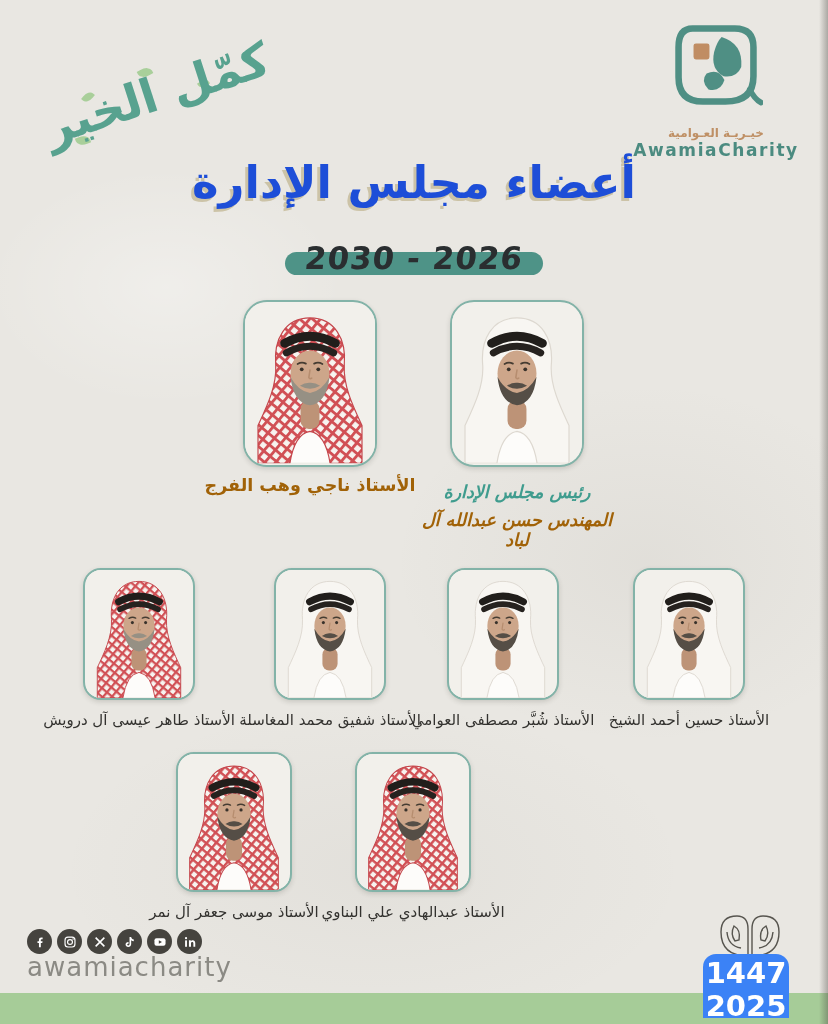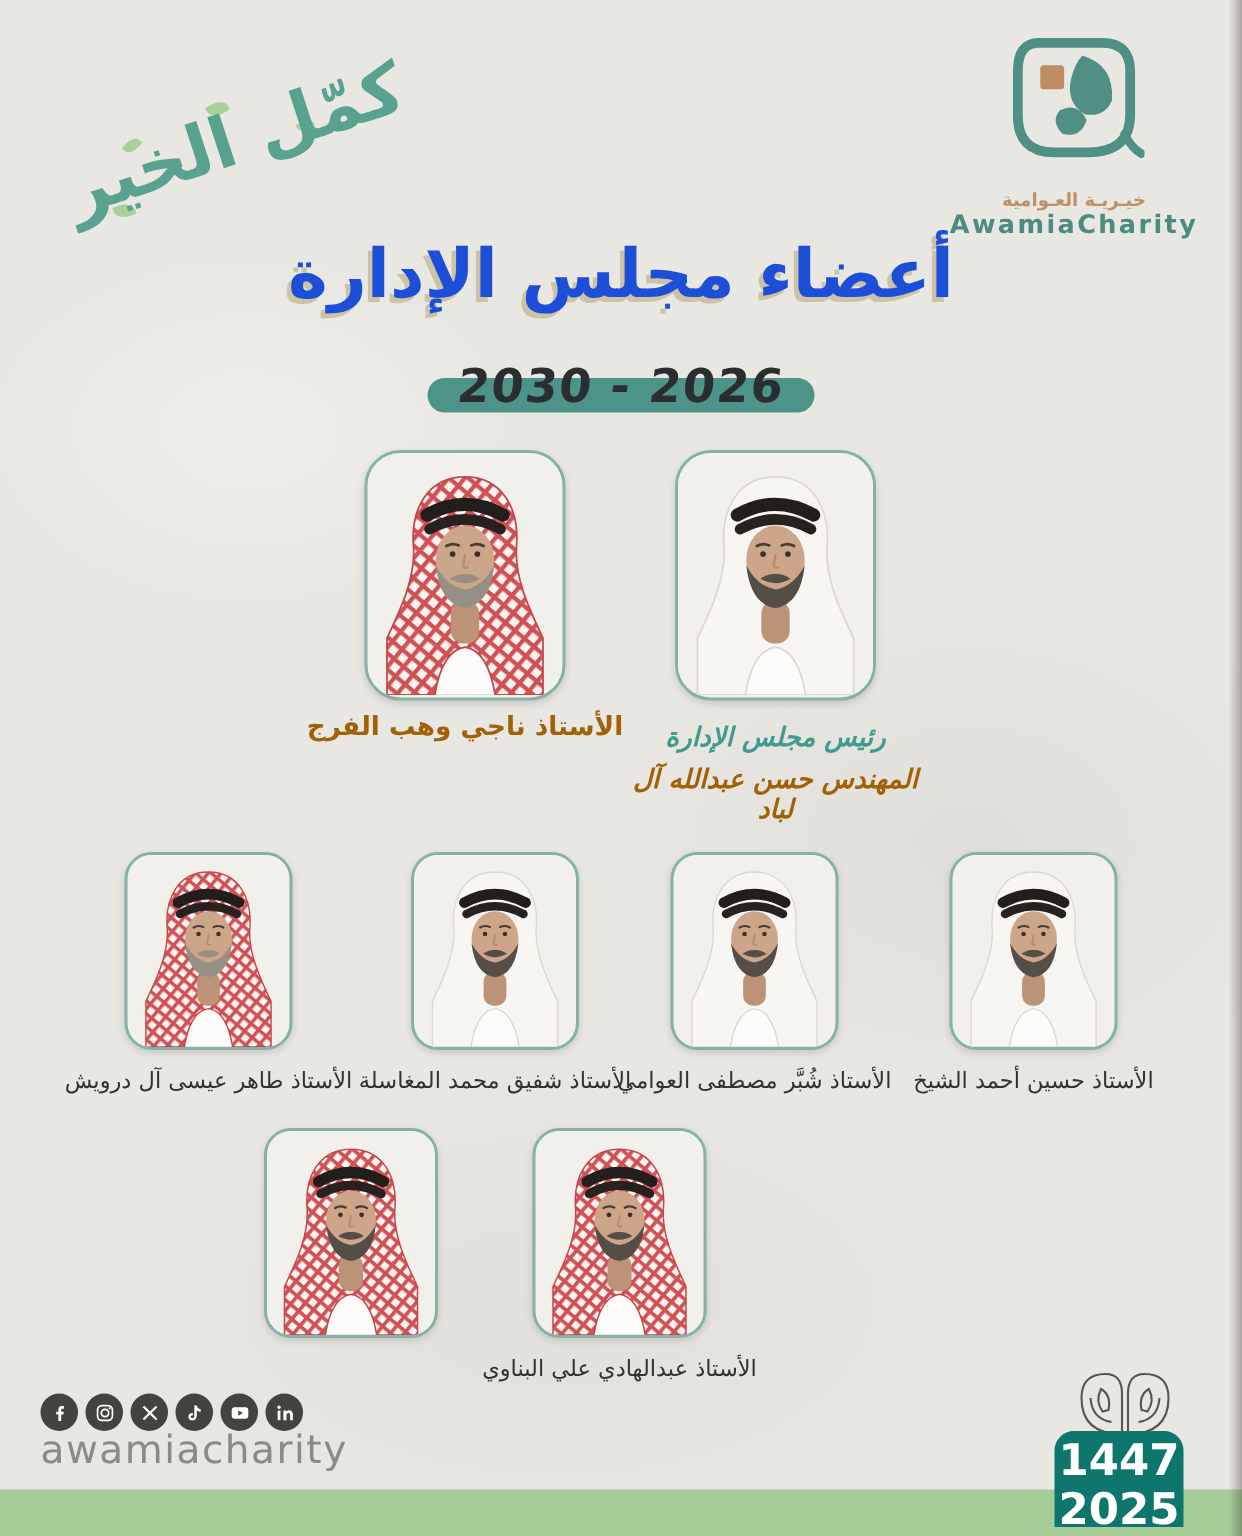"الأستاذ موسى جعفر آل نمر" div.m-name { html: none -> <div>الأستاذ موسى جعفر آل نمر</div> }
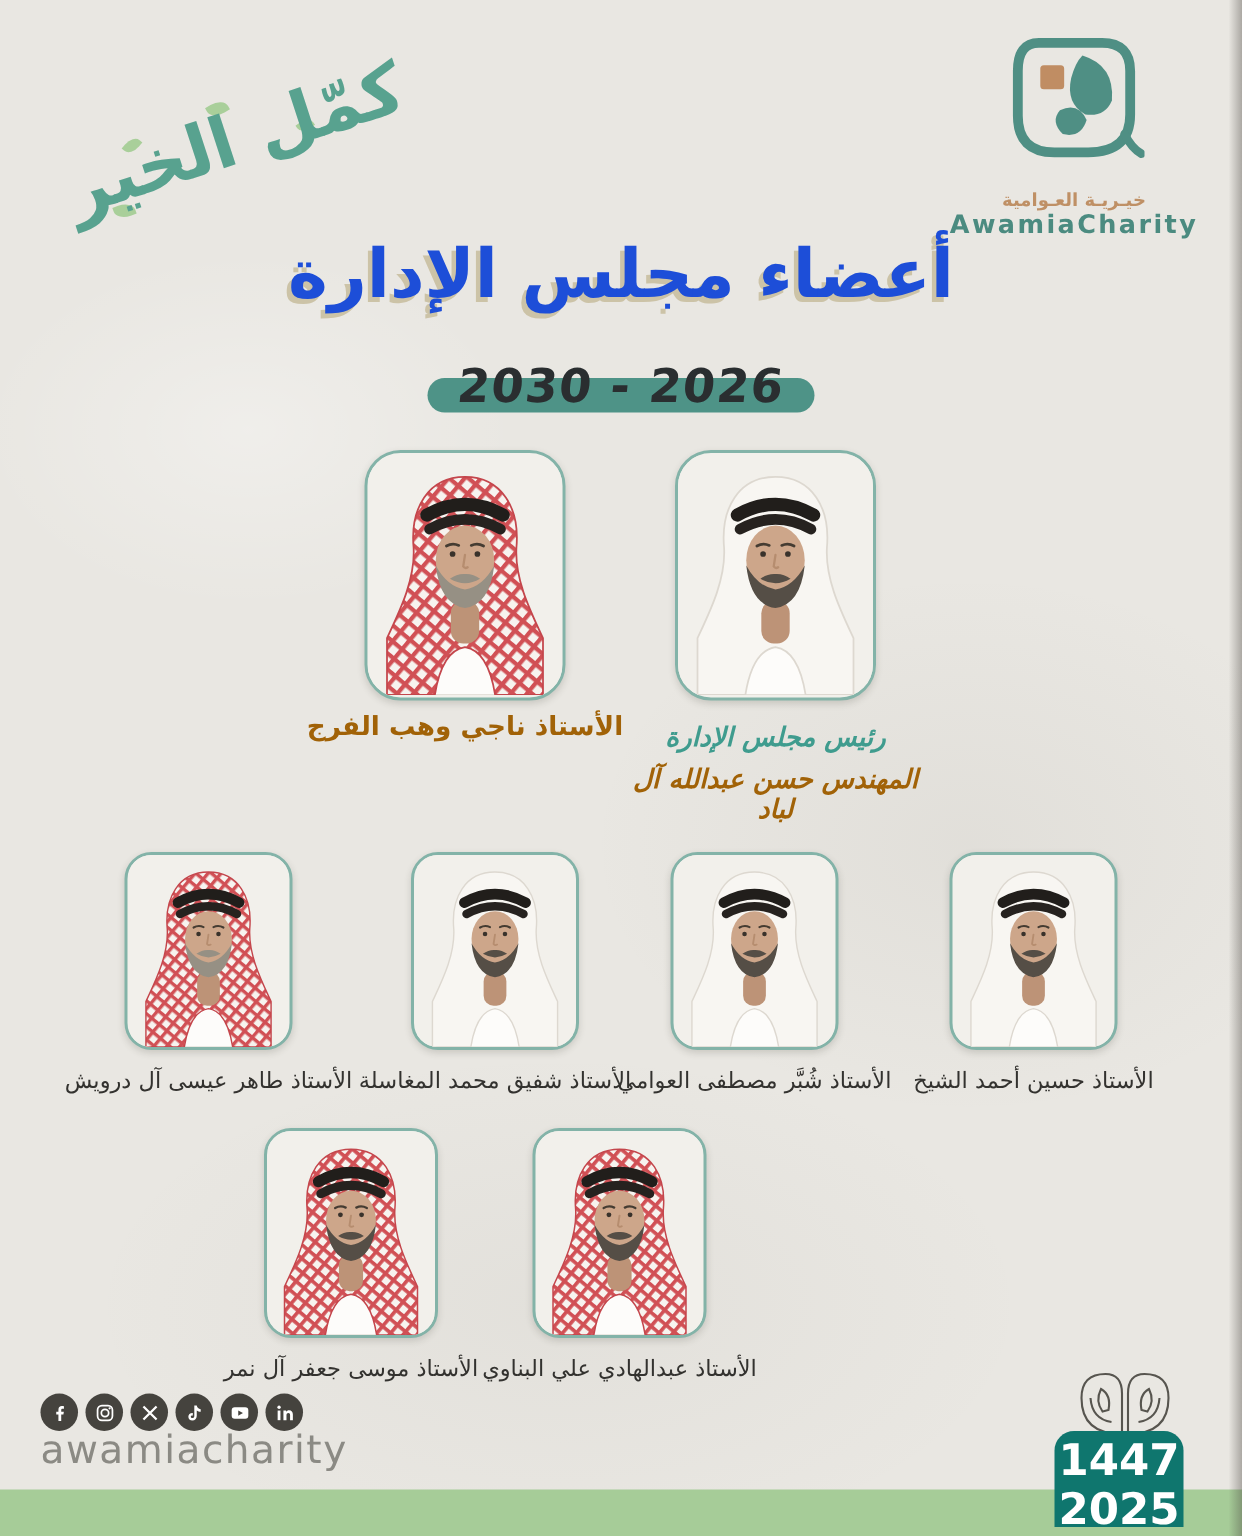"1447" .year-box { background: #0f766e -> #3b82f6 }
